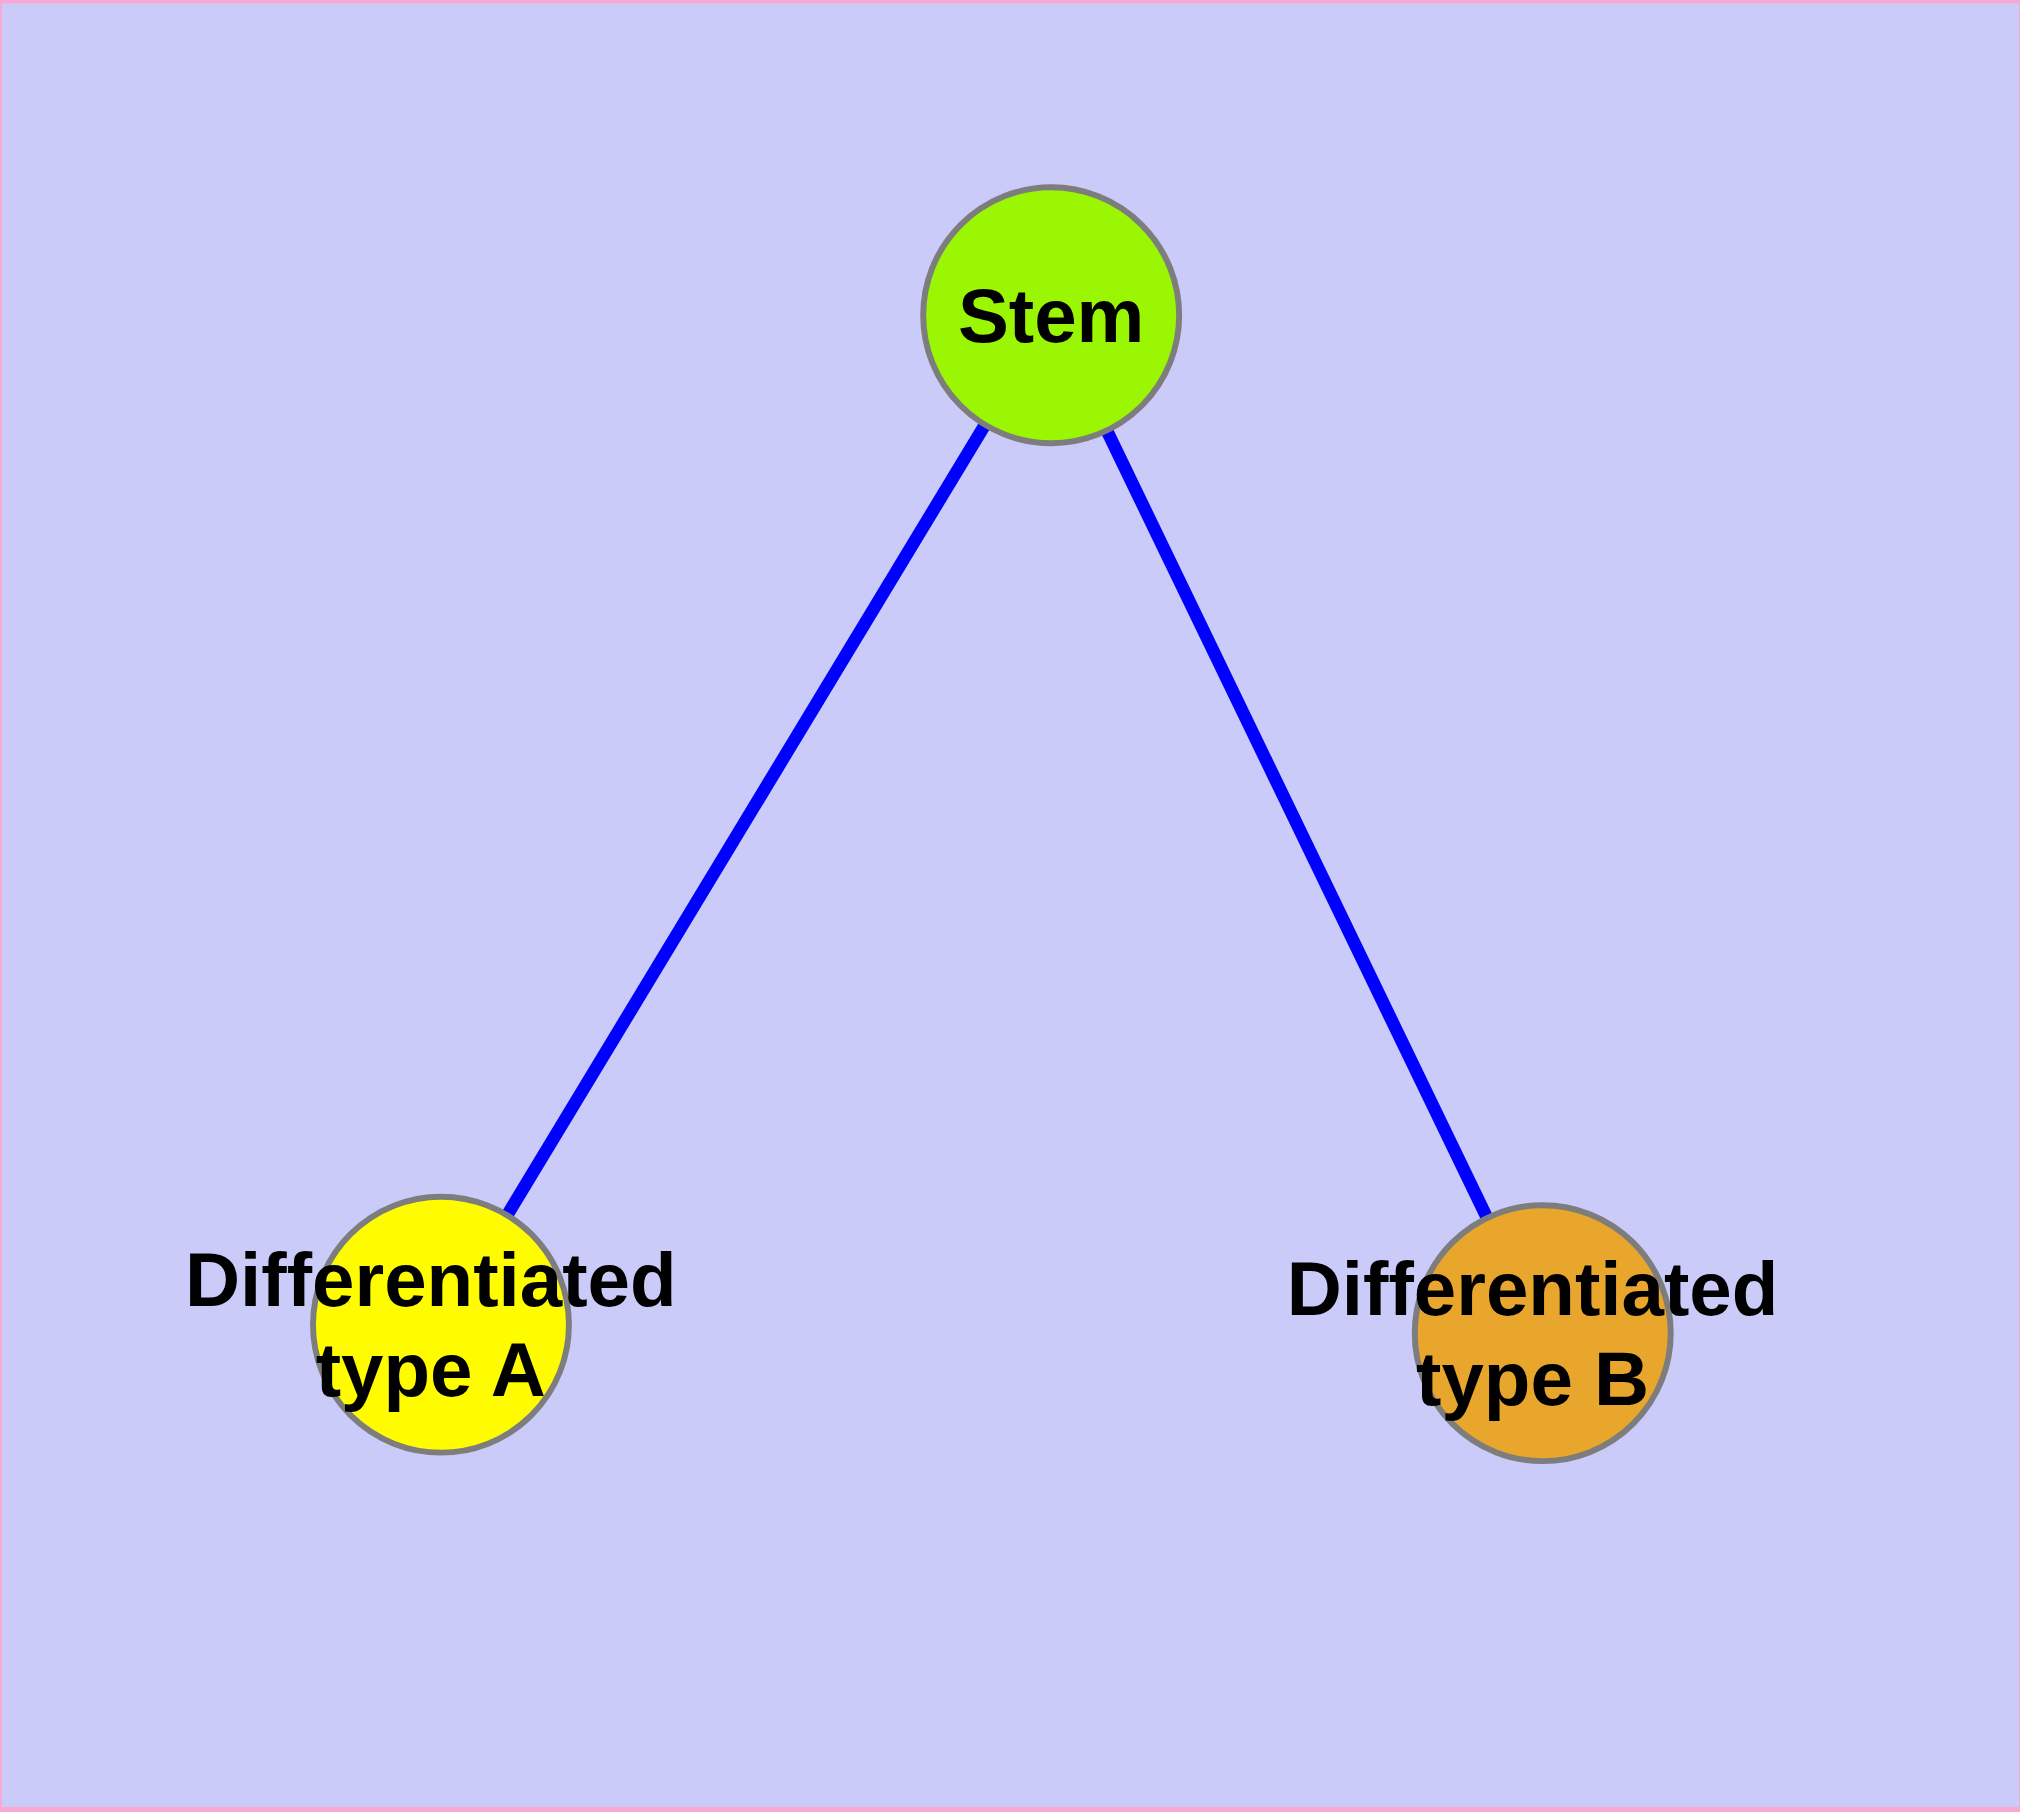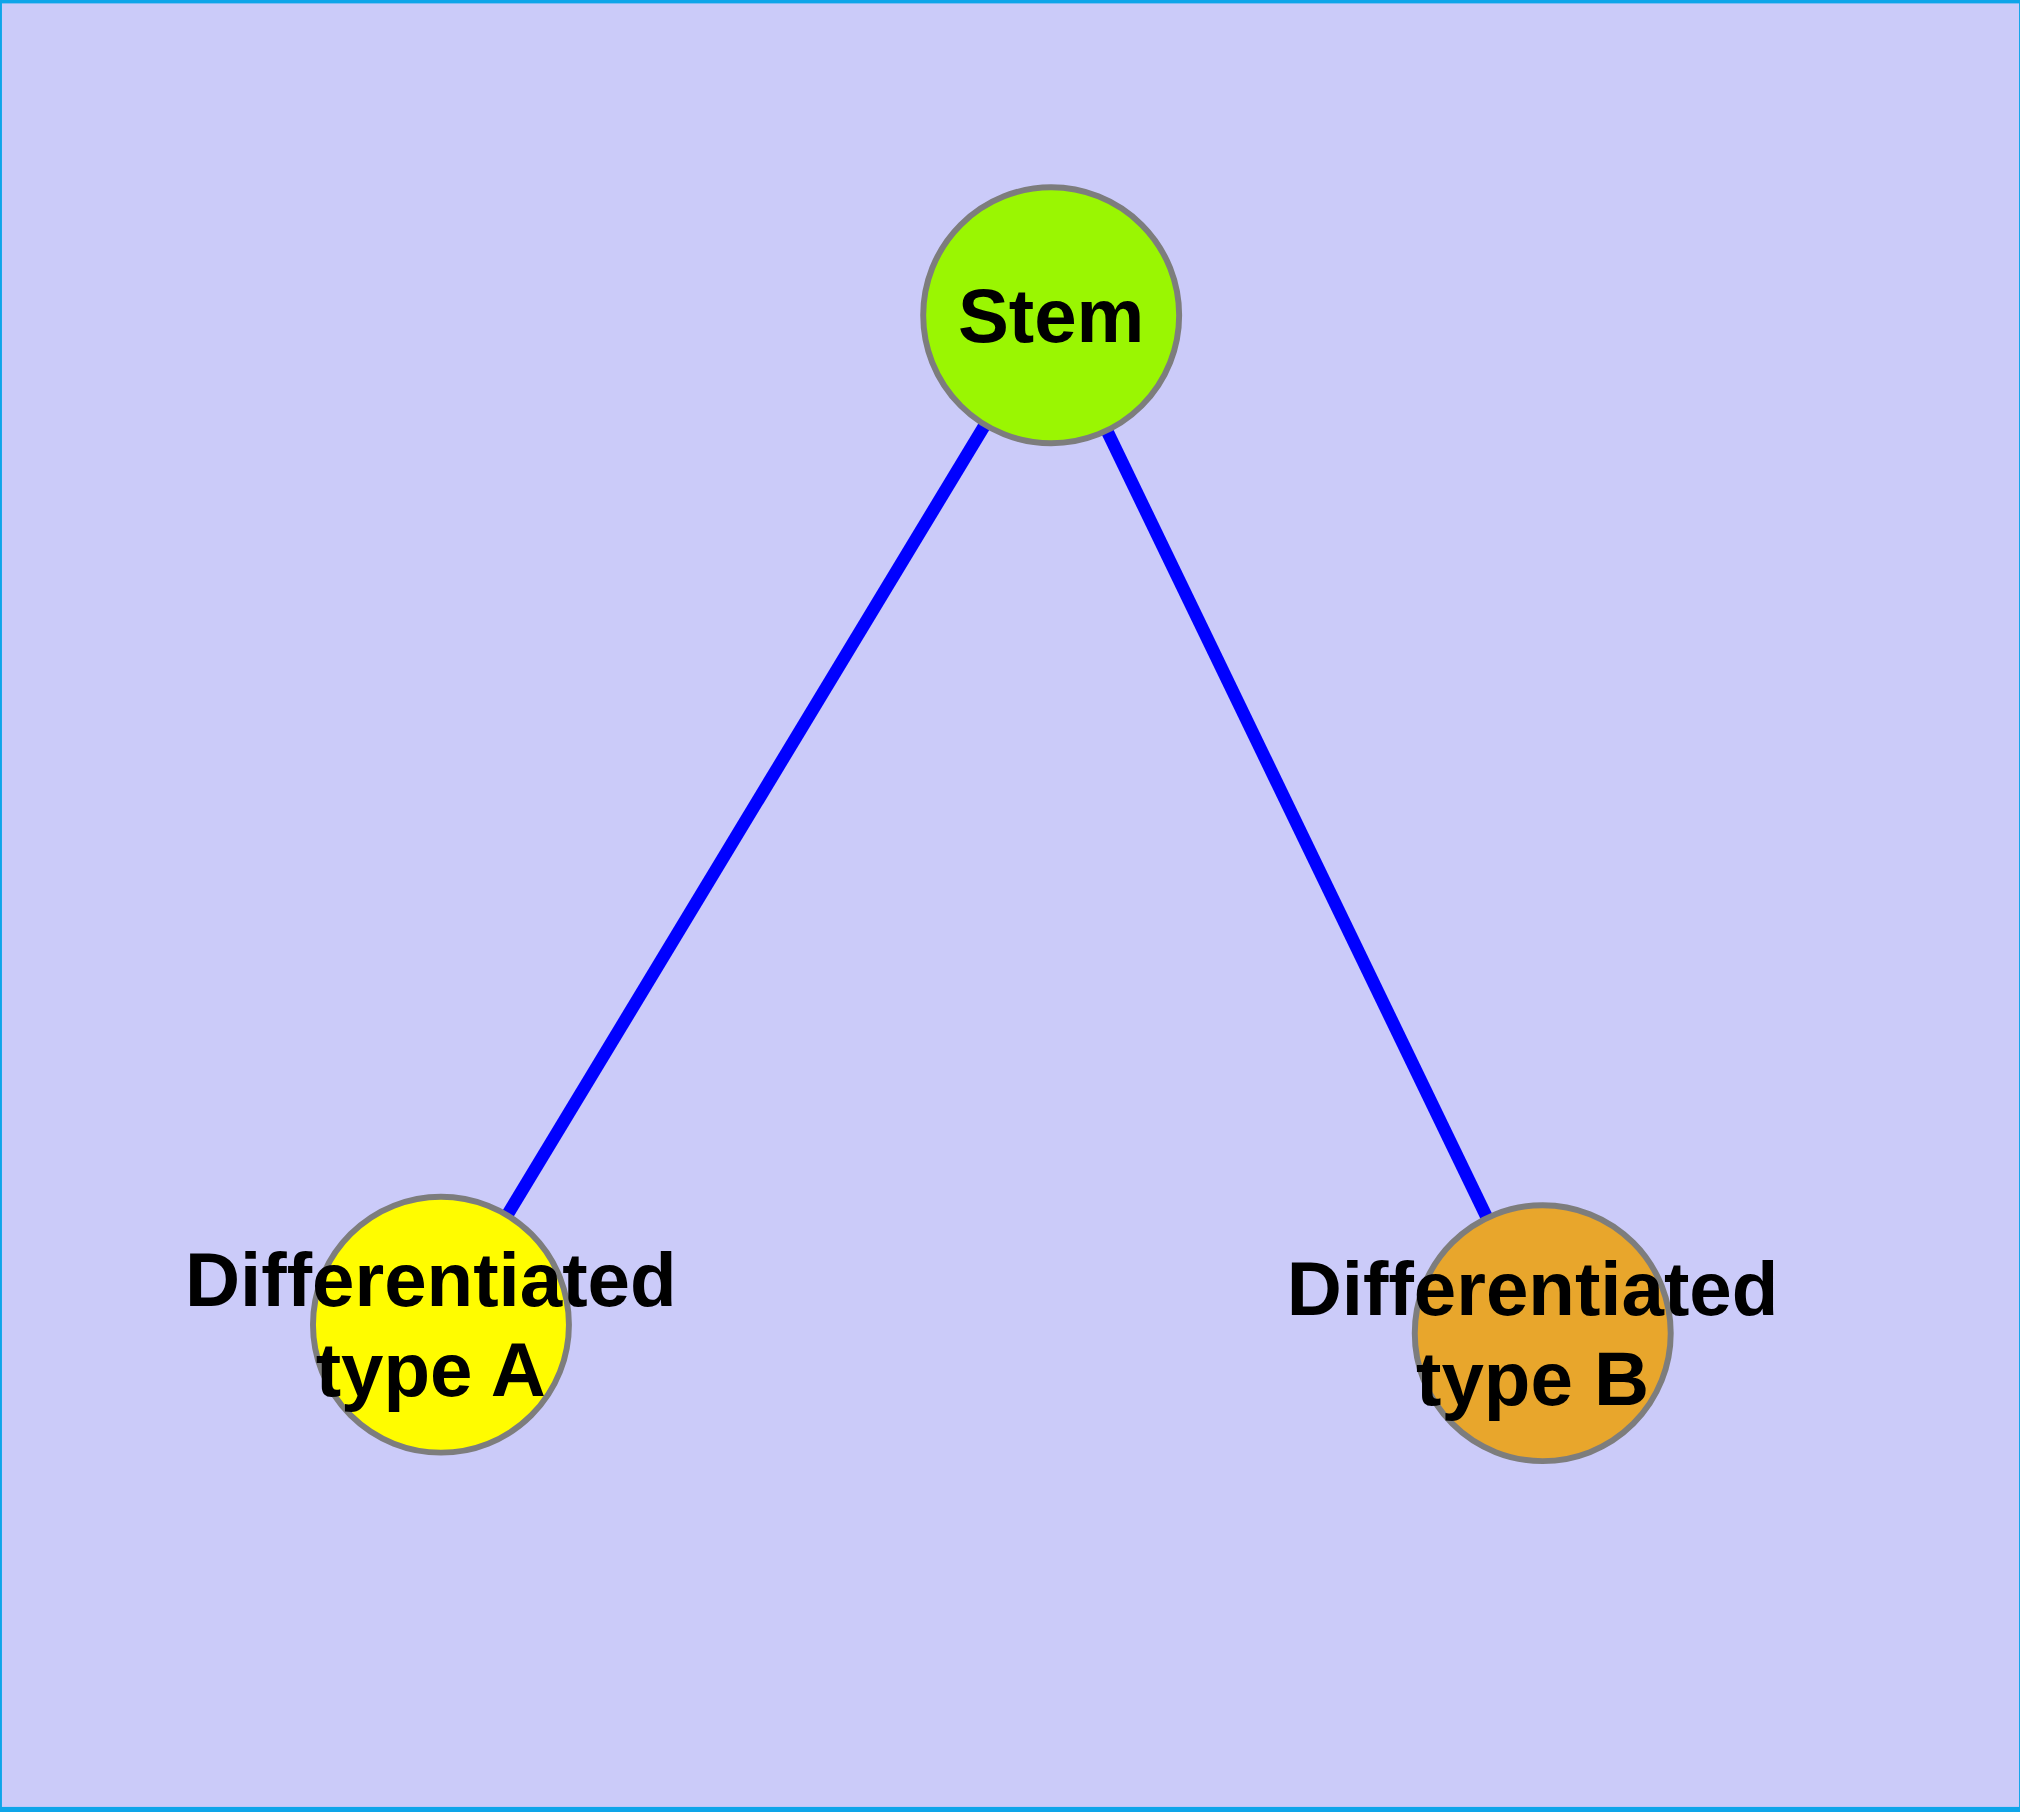"Stem" .stage { background: #0ea5e9 -> #f9a8d4 }
